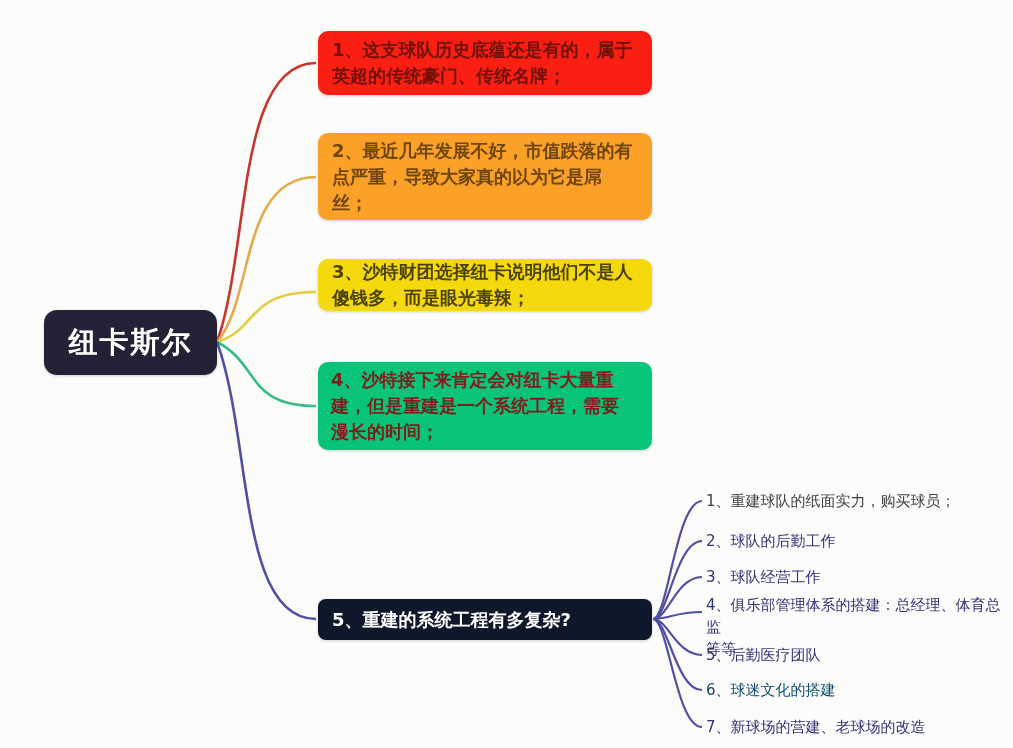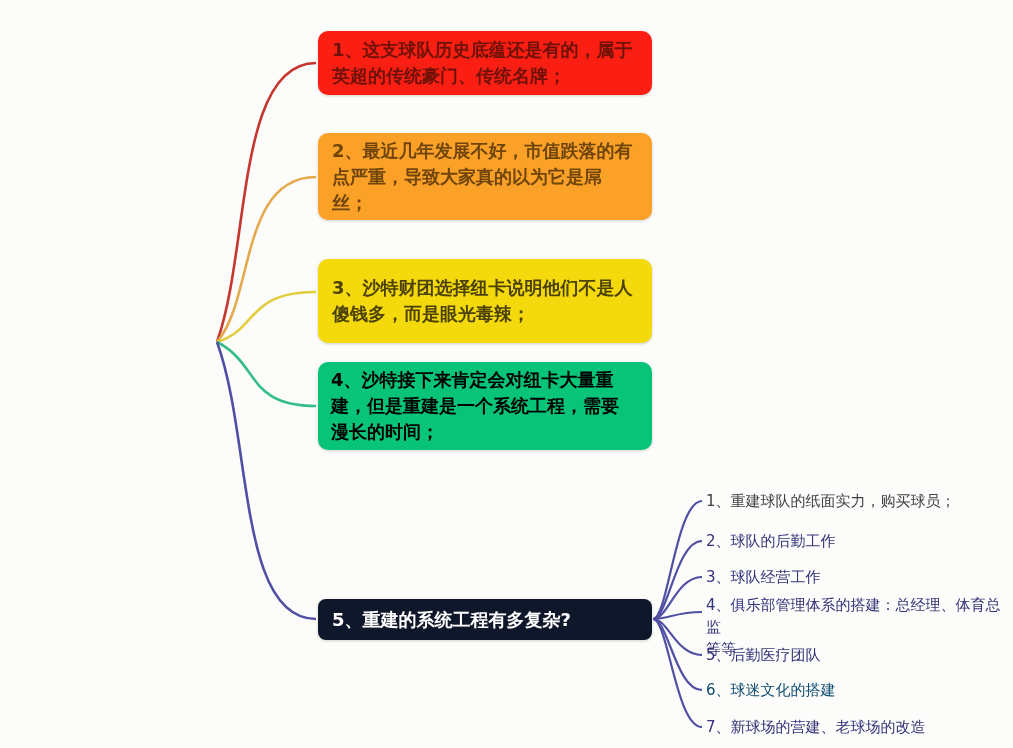"3、沙特财团选择纽卡说明他们不是人" #branch-3 { height: 84px -> 52px }
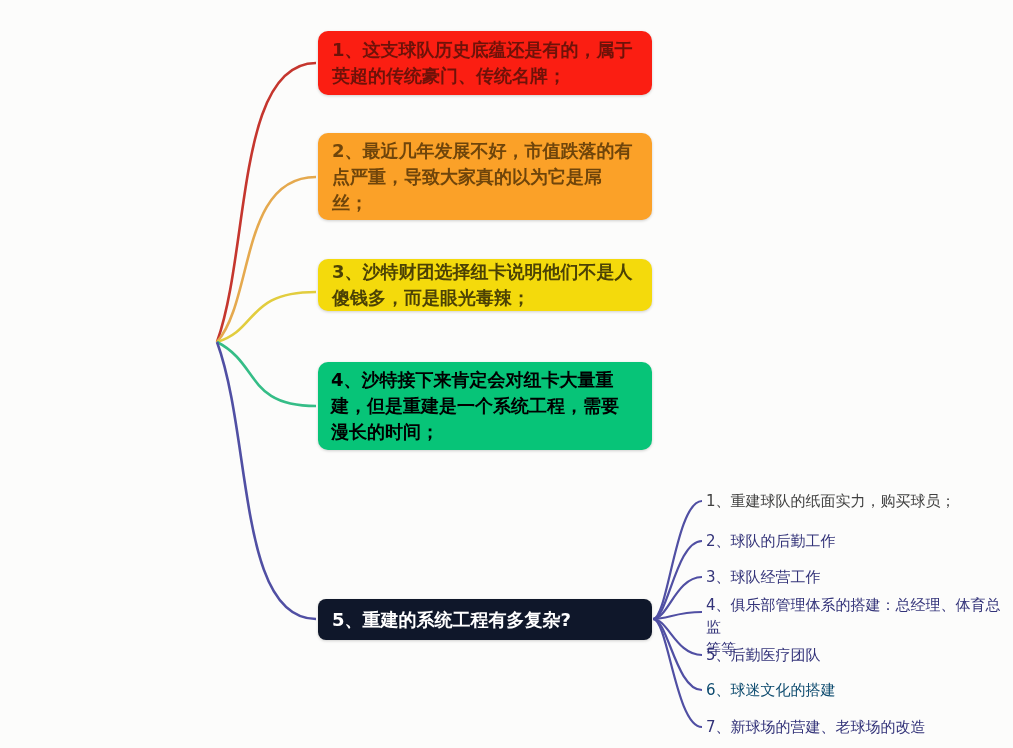"纽卡斯尔" div.node { html: none -> <div>纽卡斯尔</div> }
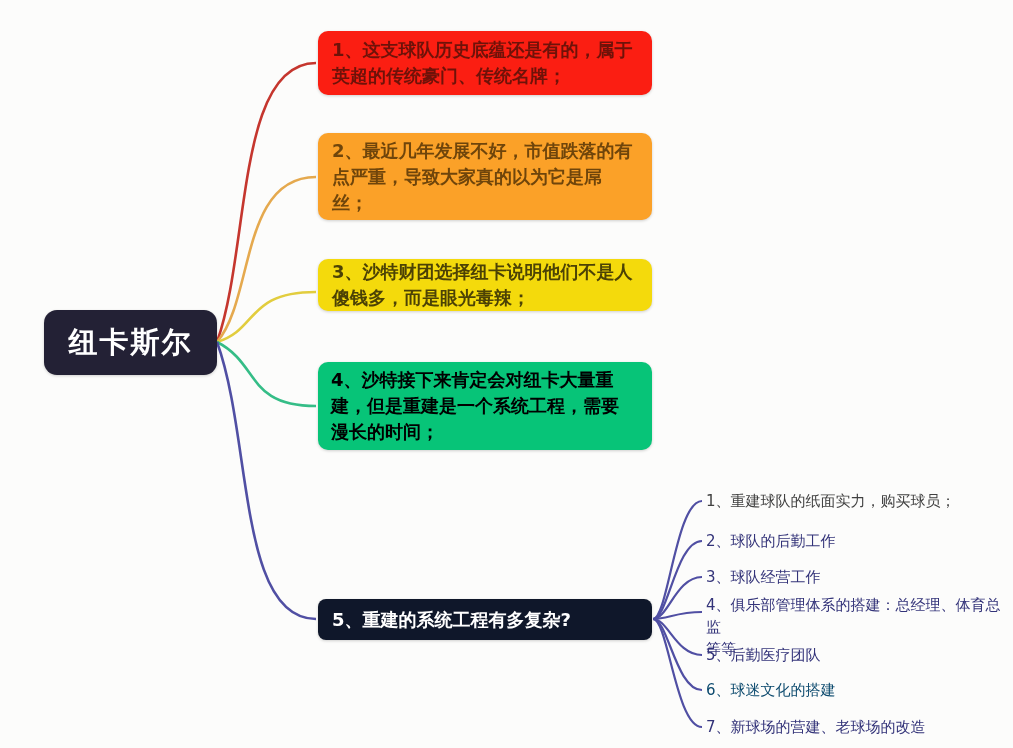"4、沙特接下来肯定会对纽卡大量重" div.node { color: #000000 -> #7f1d1d }
